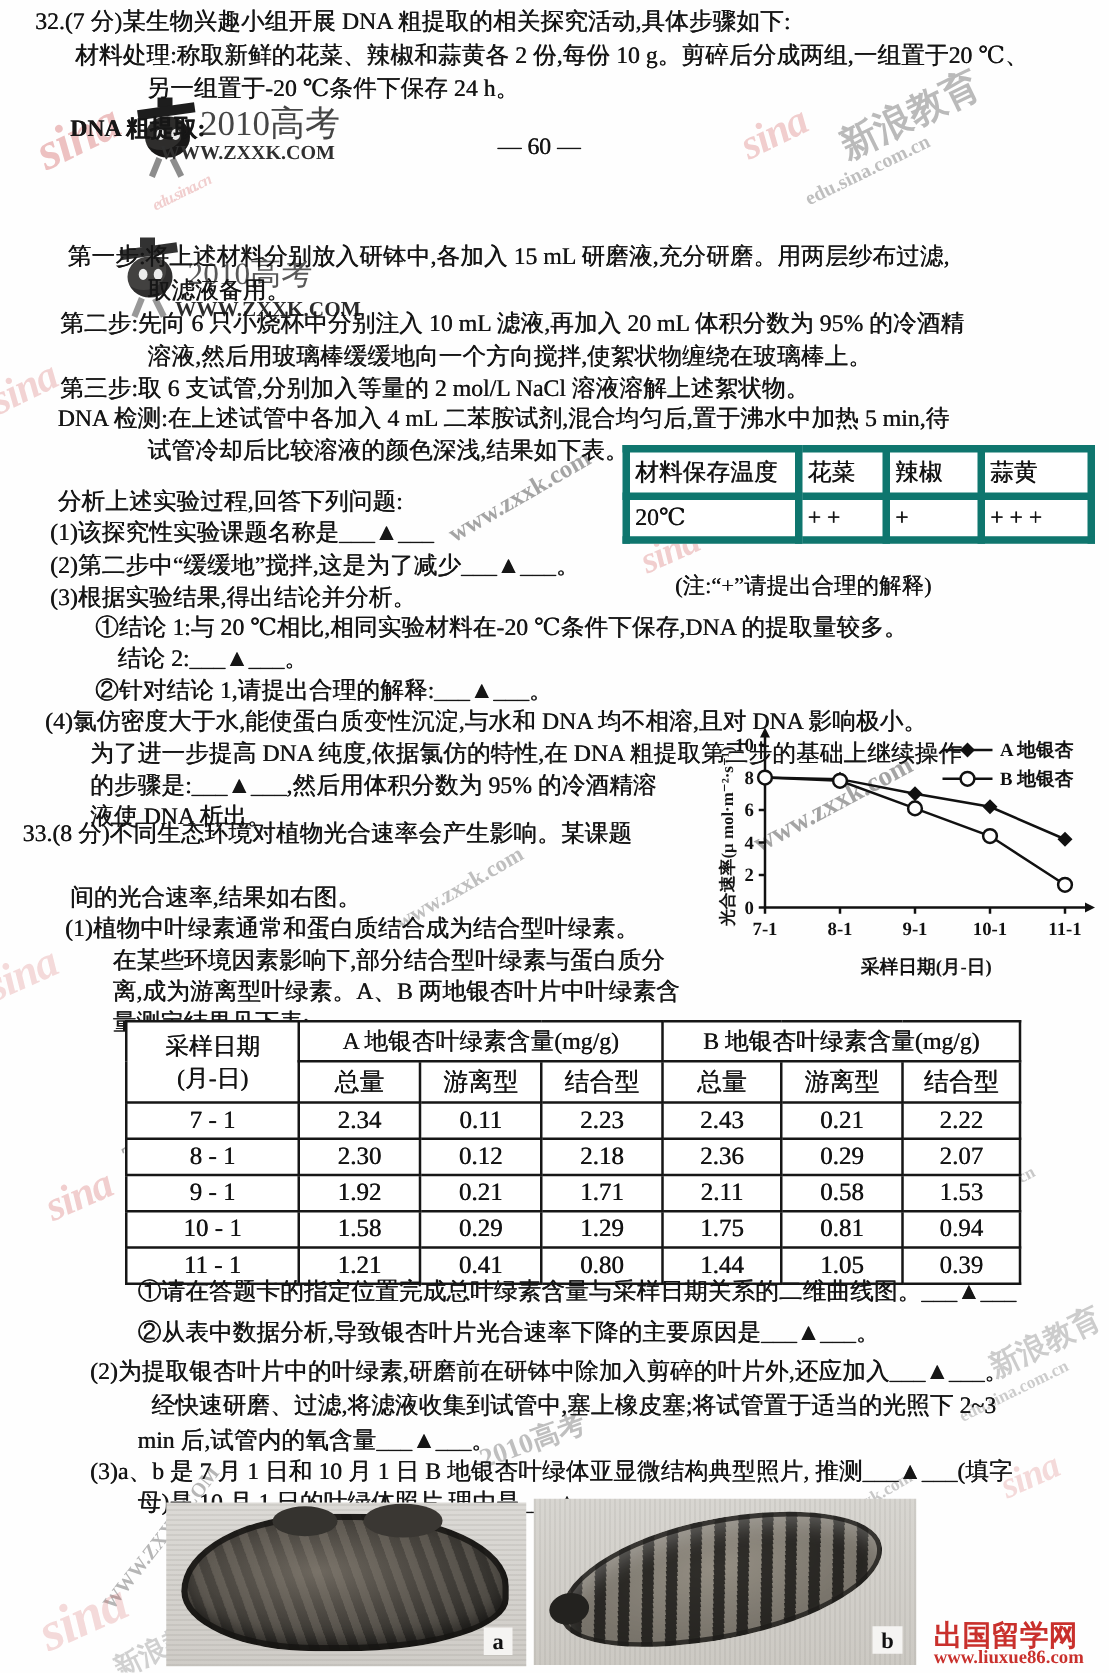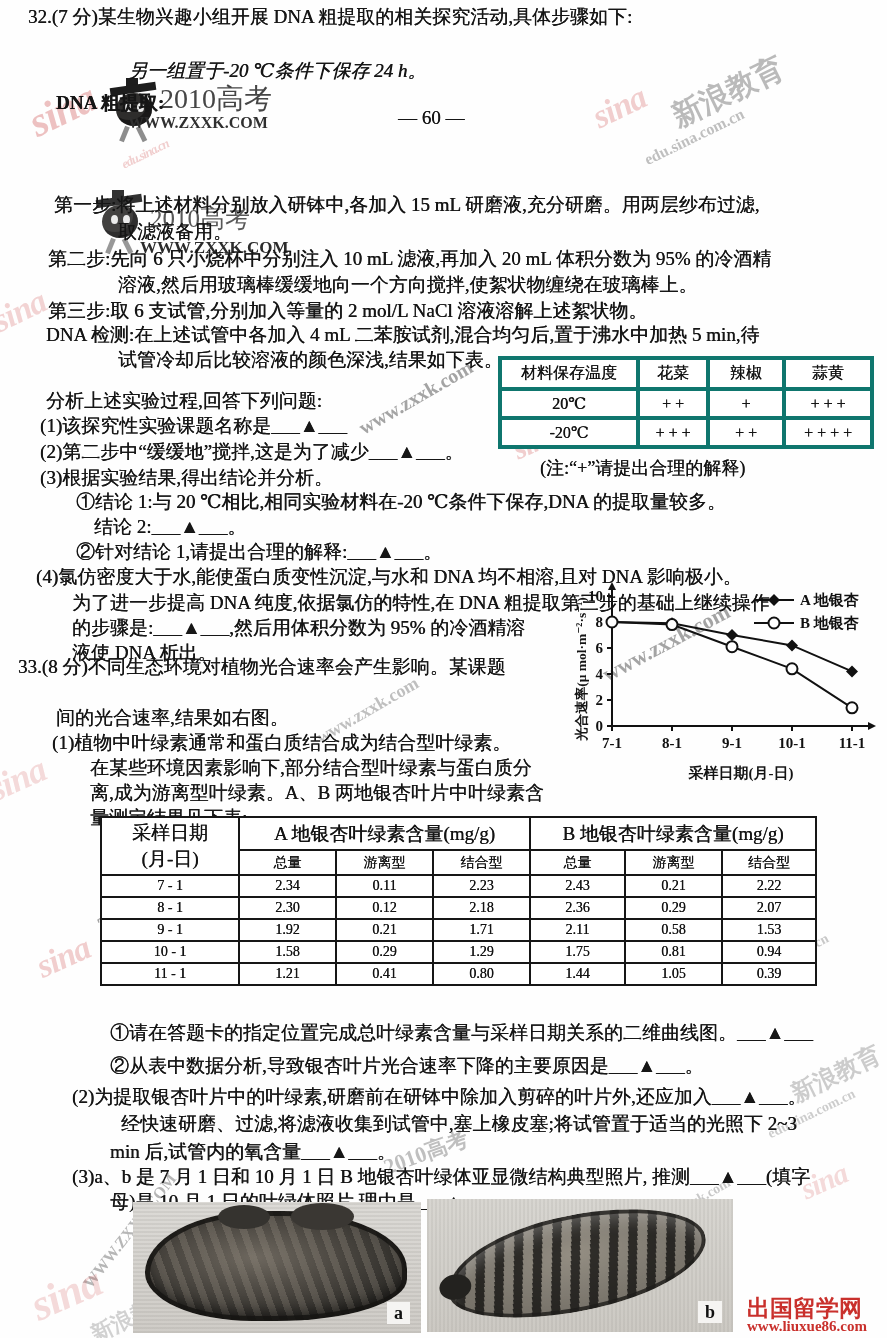"材料处理:称取新鲜的花菜、辣椒和蒜黄各 2 份,每份 10" div.ln { html: none -> <div>材料处理:称取新鲜的花菜、辣椒和蒜黄各 2 份,每份 10 g。剪碎后分成两组,一组置于20 ℃、</div> }
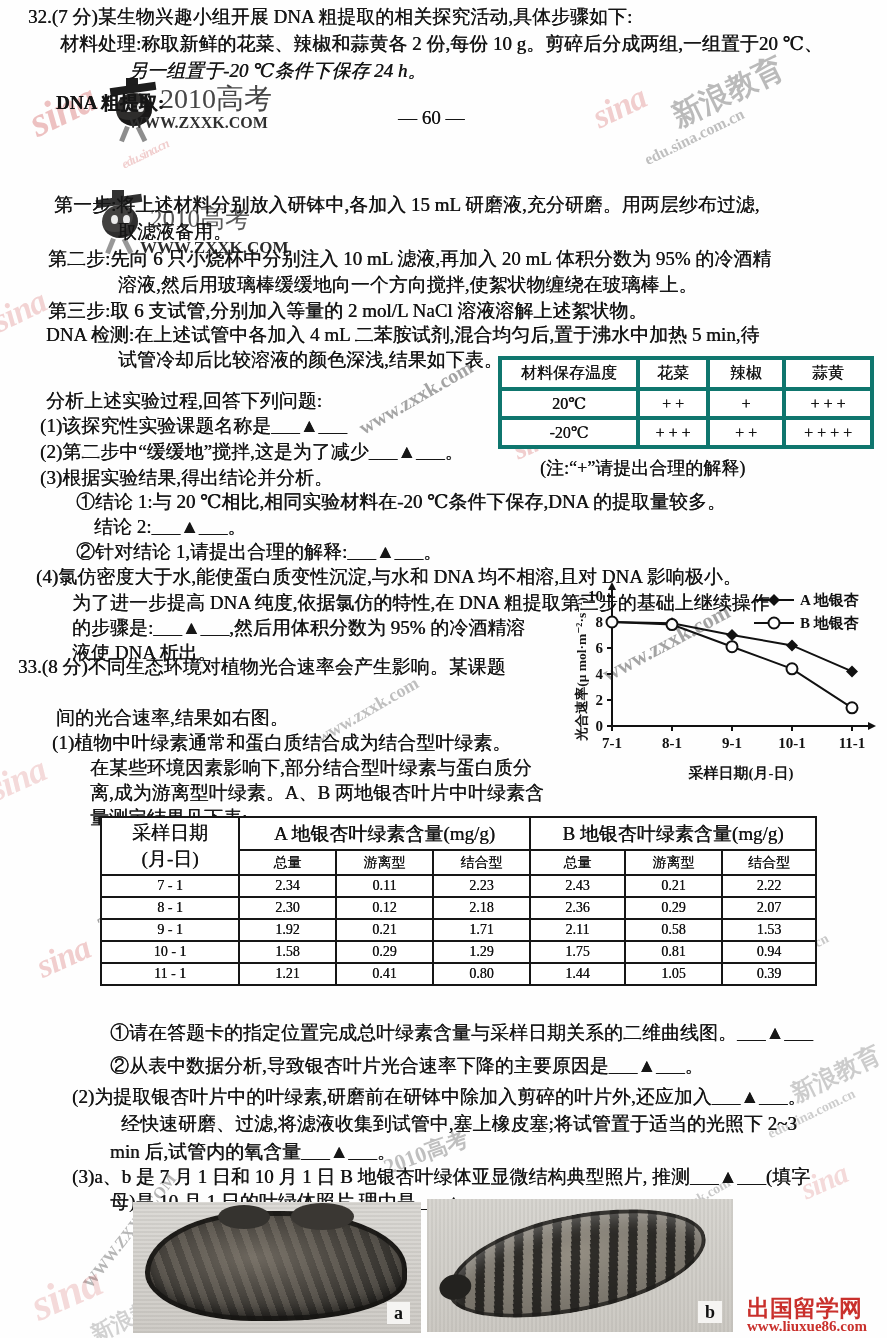"另一组置于-20 ℃条件下保存 24 h。" div.ln { font-style: italic -> none; left: 128px -> 117px }
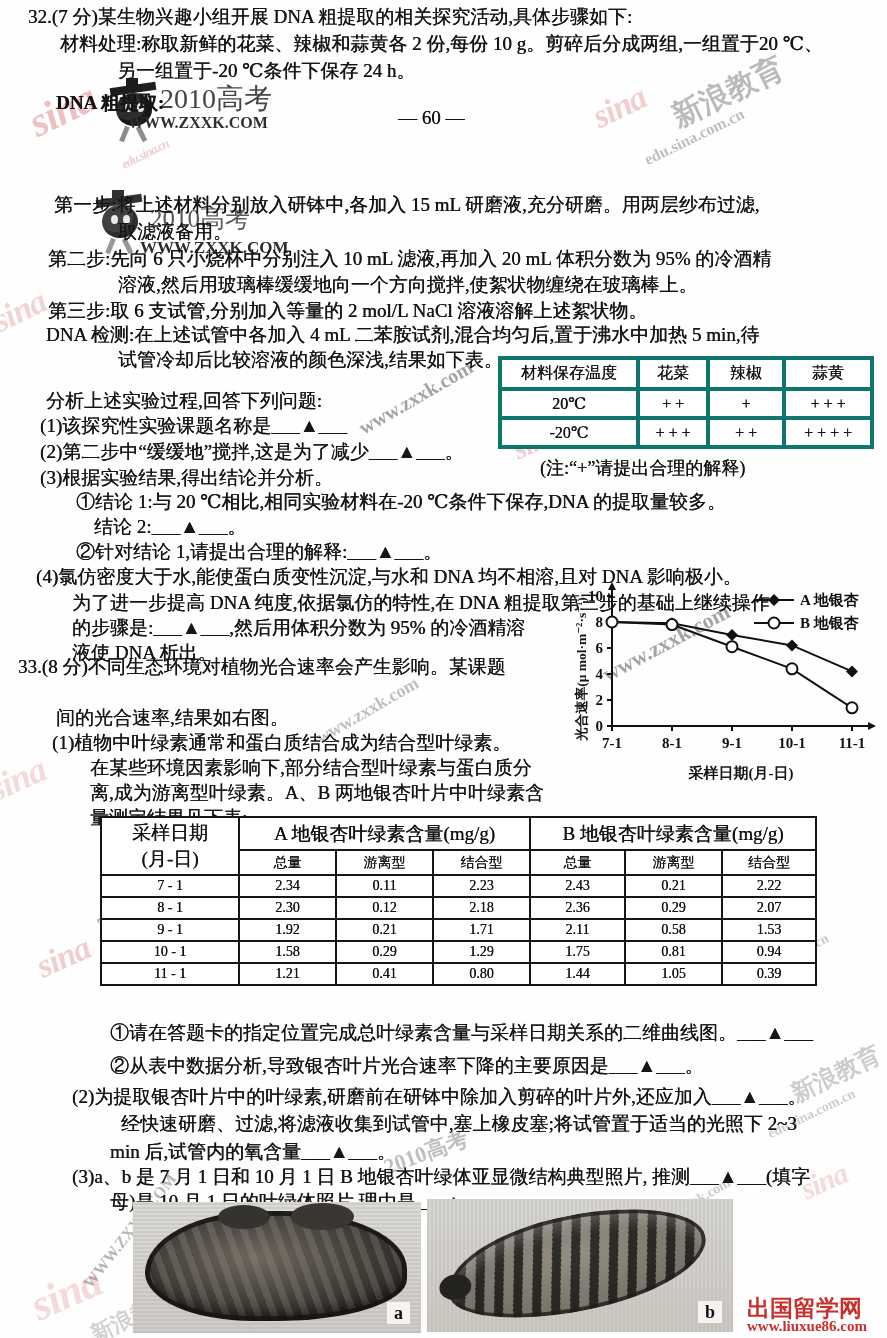"材料保存温度" .t32 td { border: 4px solid #0f766e -> 6px solid #0f766e; font-size: 16px -> 19px; text-align: center -> left }
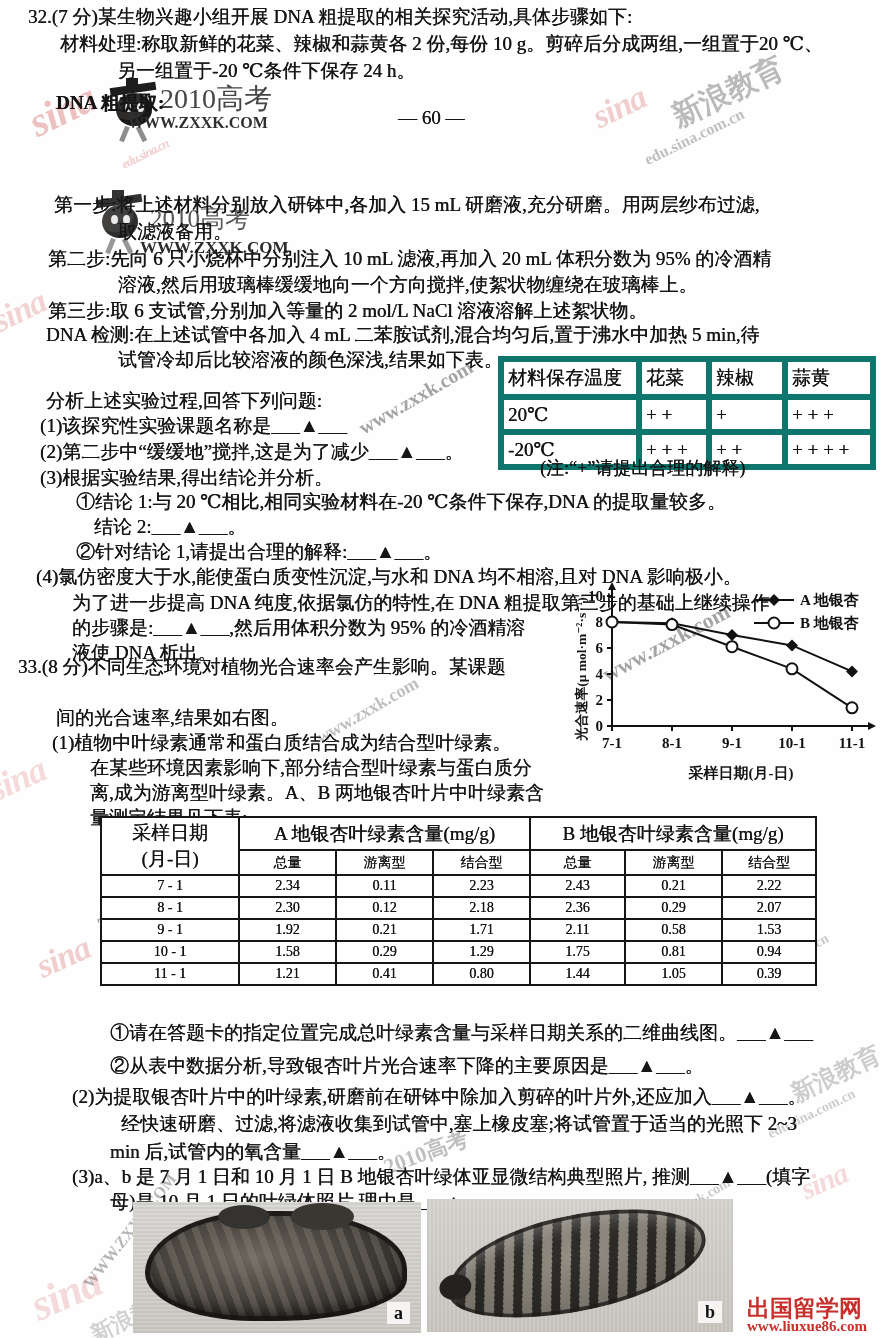"-20℃" tr { html: <tr> <td>-20℃</td> <td>+ + +</td> <td>+ +</td> <td>+ + + +</td> </tr> -> none }
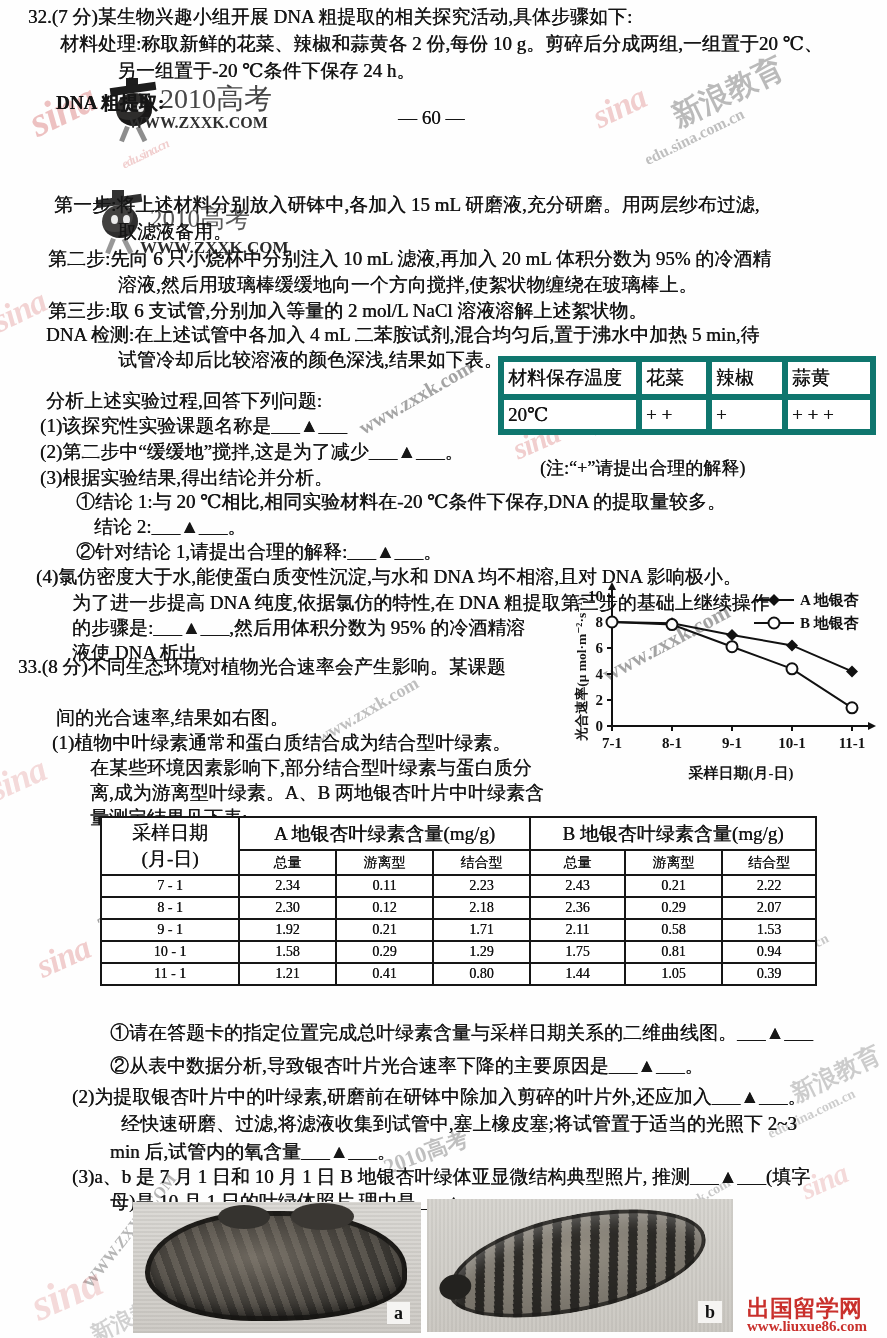"总量" .t33 td,.t33 th { font-size: 14px -> 20px }
